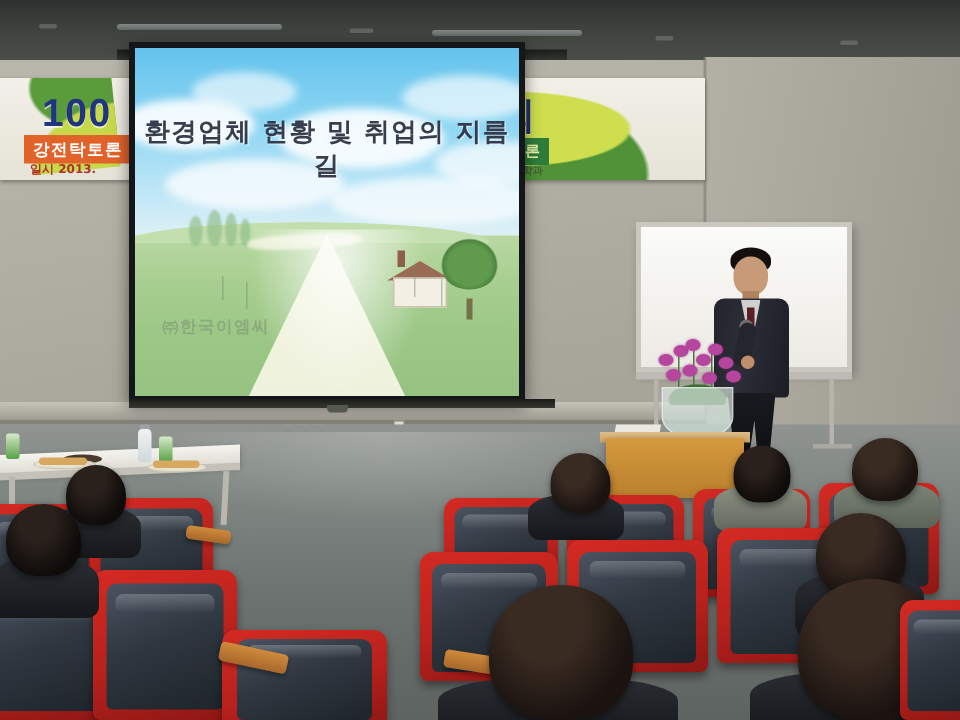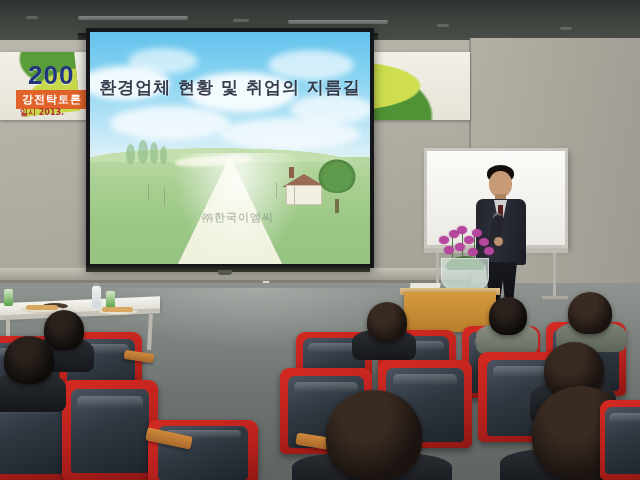"200" div.banner-year { text: 200 -> 100 }
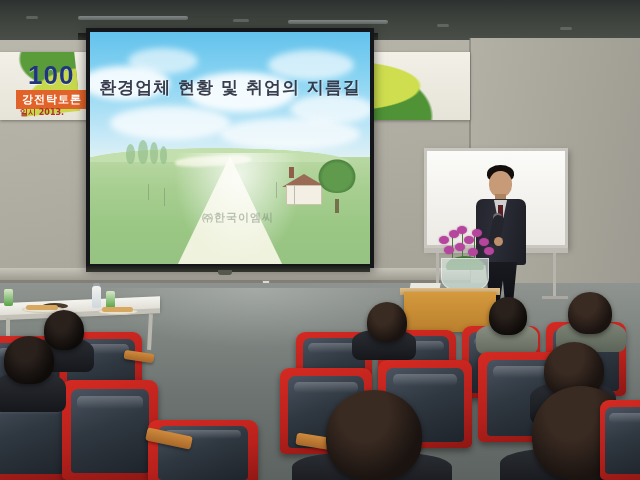"환경업체 현황 및 취업의 지름길" .screen-frame { width: 288px -> 264px }
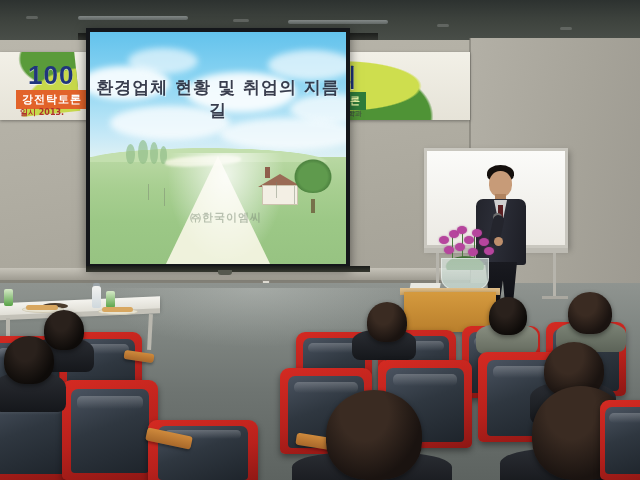"㈜한국이엠씨" .slide-sub2 { left: 8px -> 18px; text-align: center -> left }
